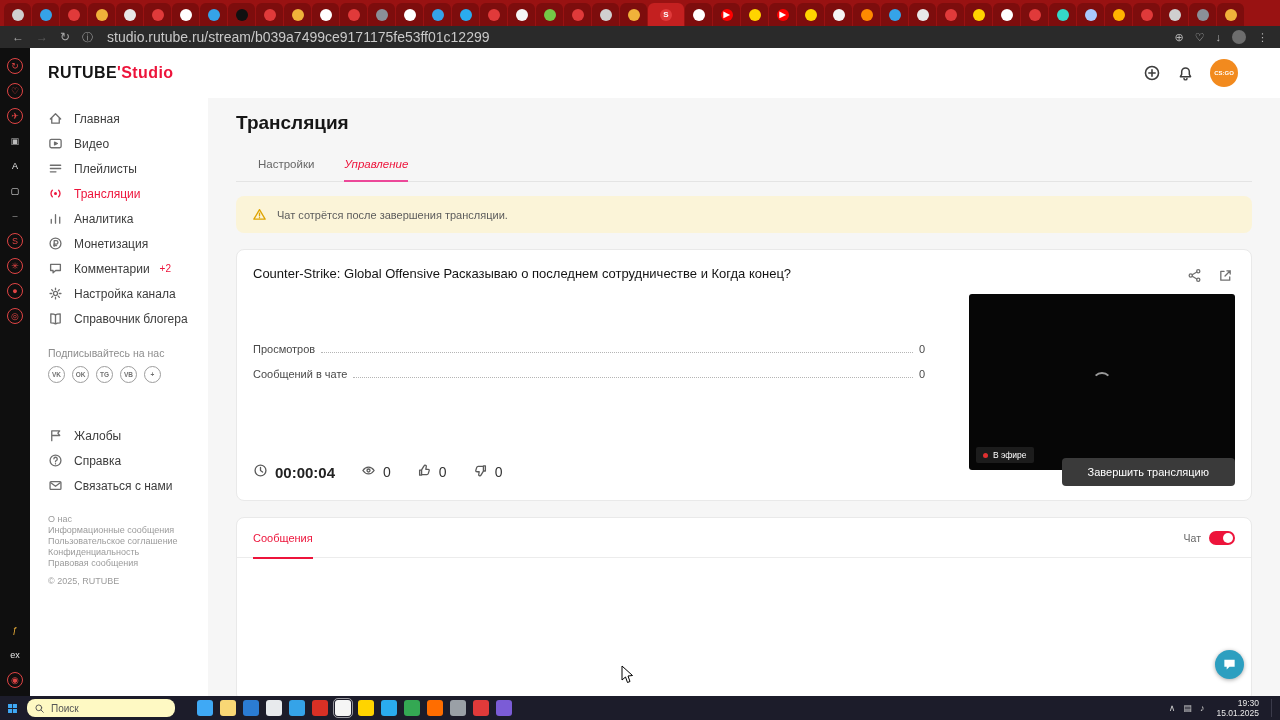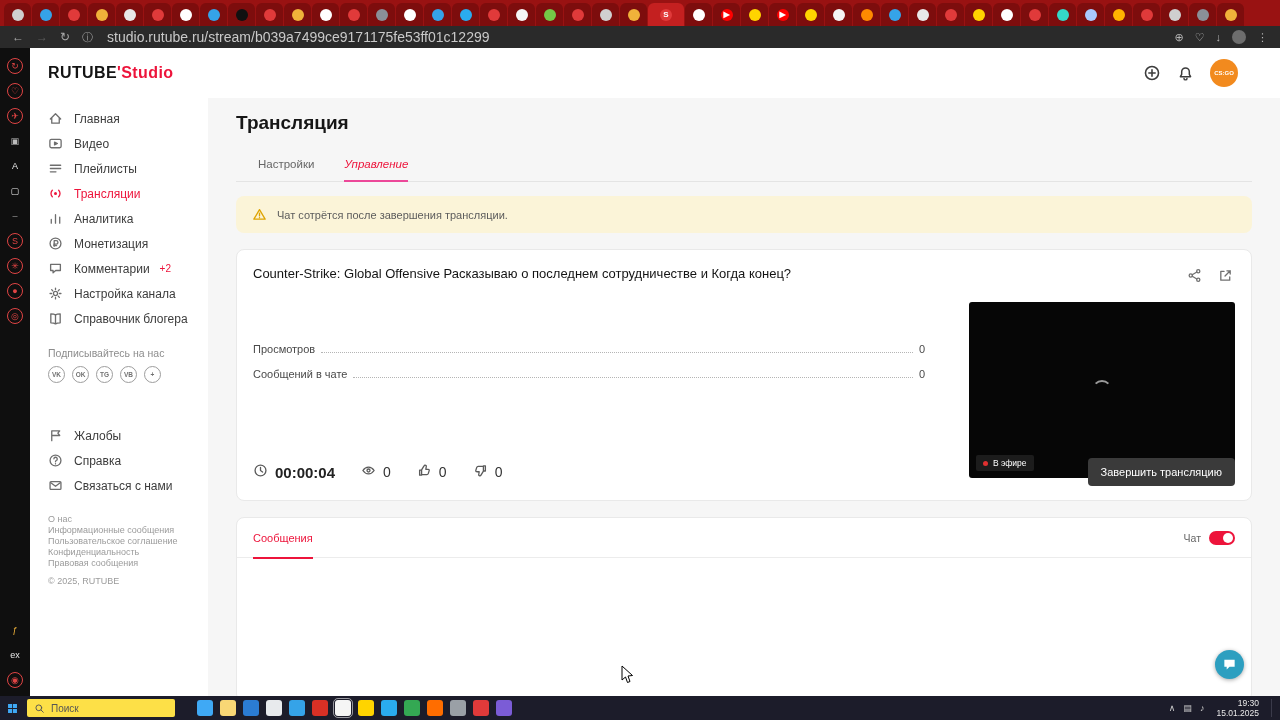"В эфире" .video { margin-top: 8px -> none }
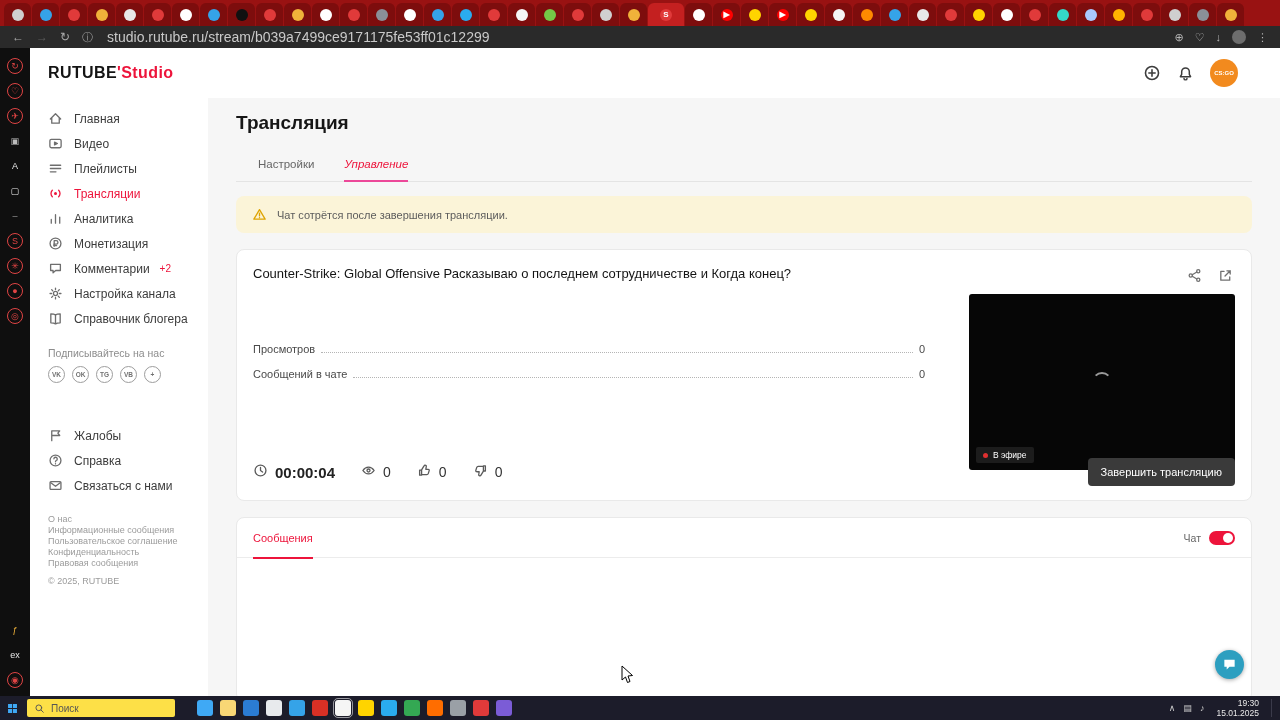"Завершить трансляцию" .end-btn { padding: 8px 13px -> 8px 26px }
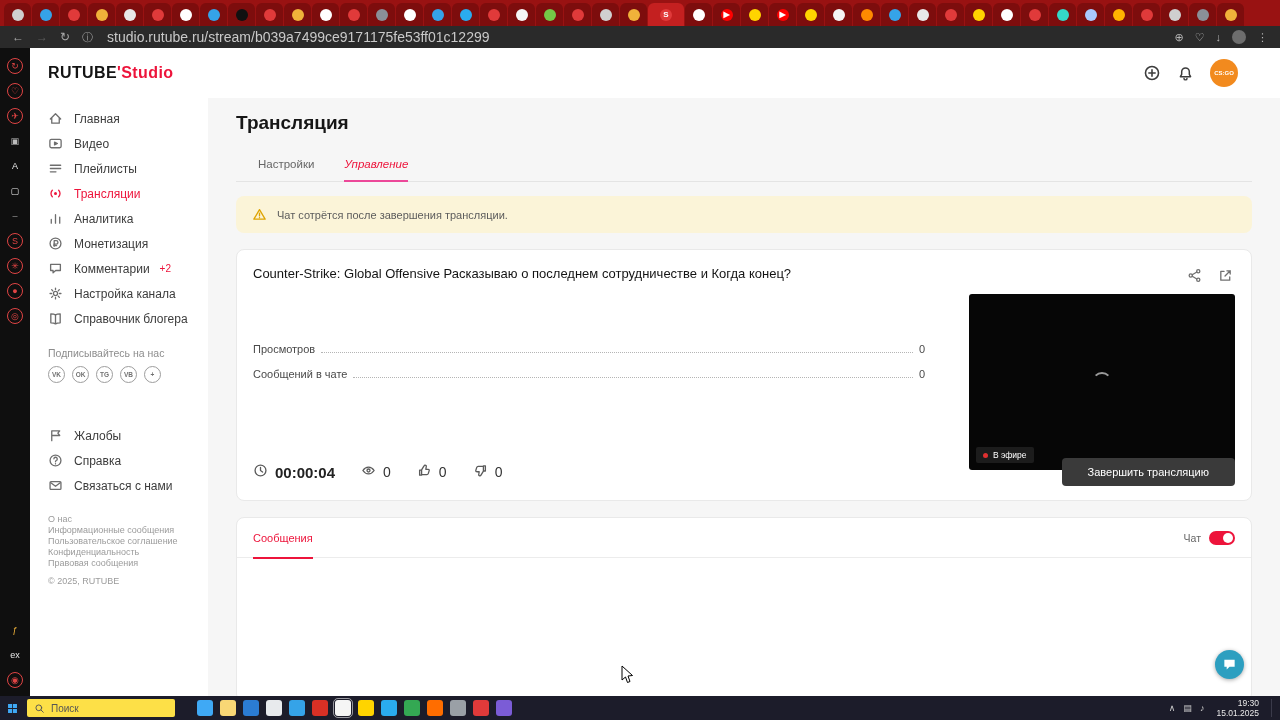"Поиск" .search-box { background: #fde047 -> #fef9c3; border-radius: 2px -> 8px }
